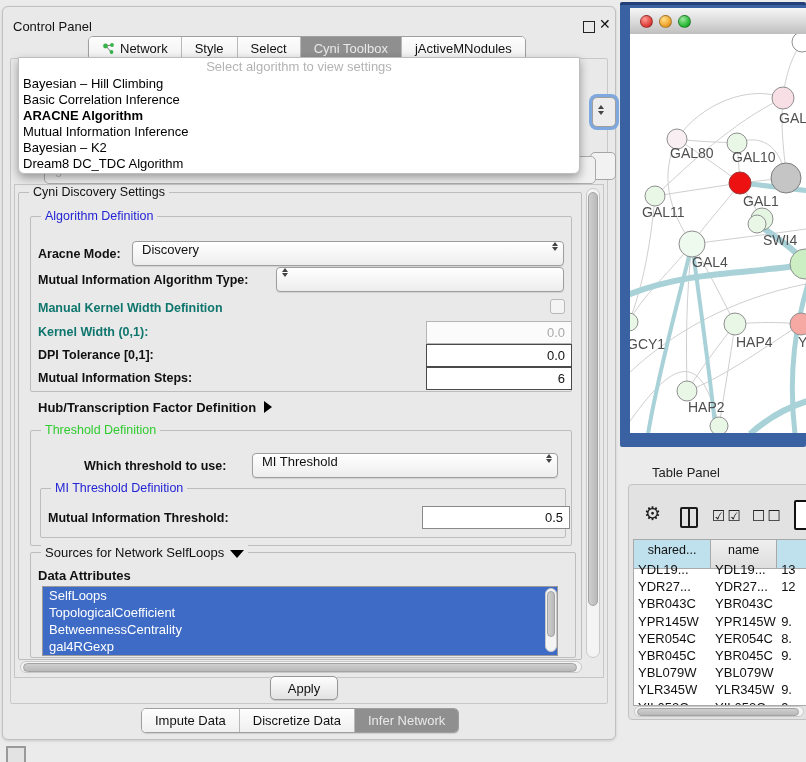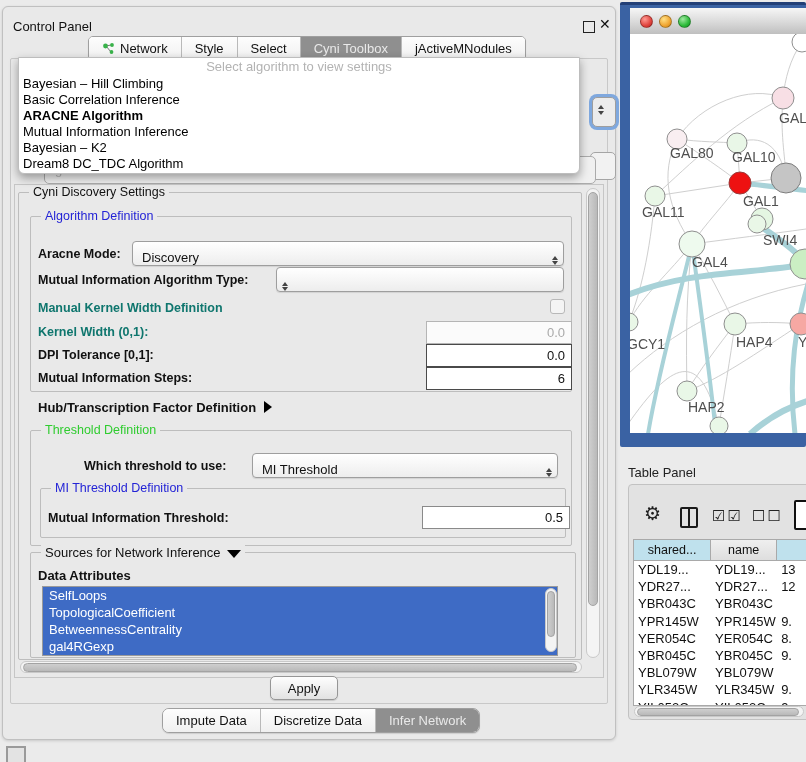"Discovery" .combo { align-items: flex-end -> flex-start }
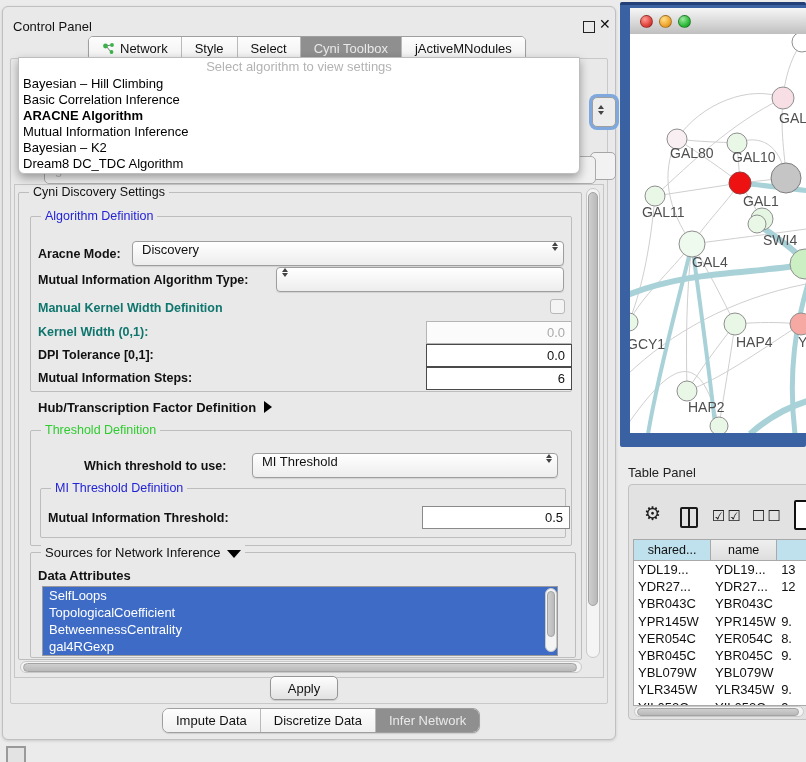"Table Panel" .tp-title { left: 628px -> 652px }
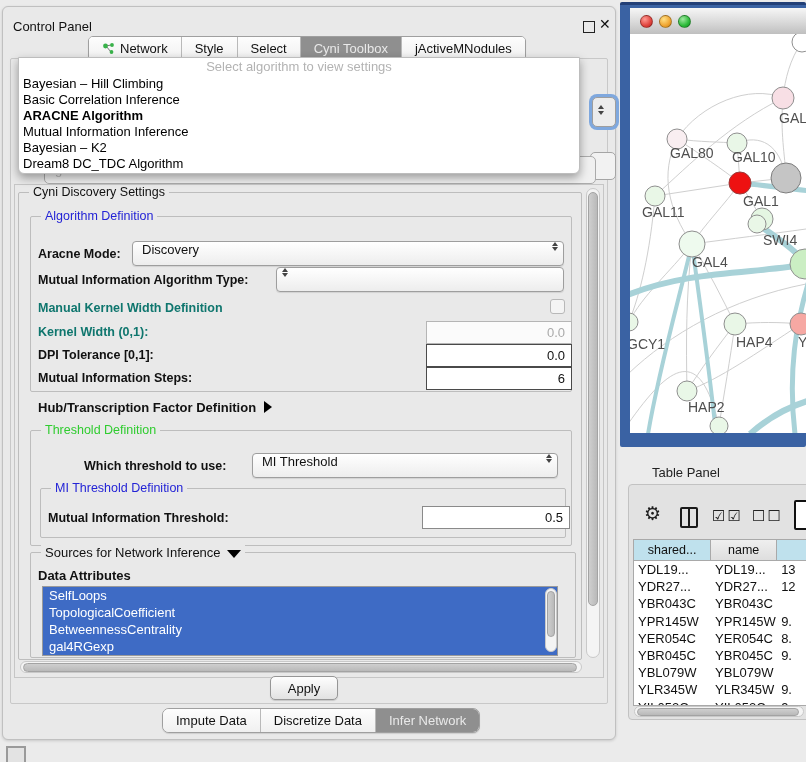"Sources for Network Inference" span { text: Inference -> SelfLoops }
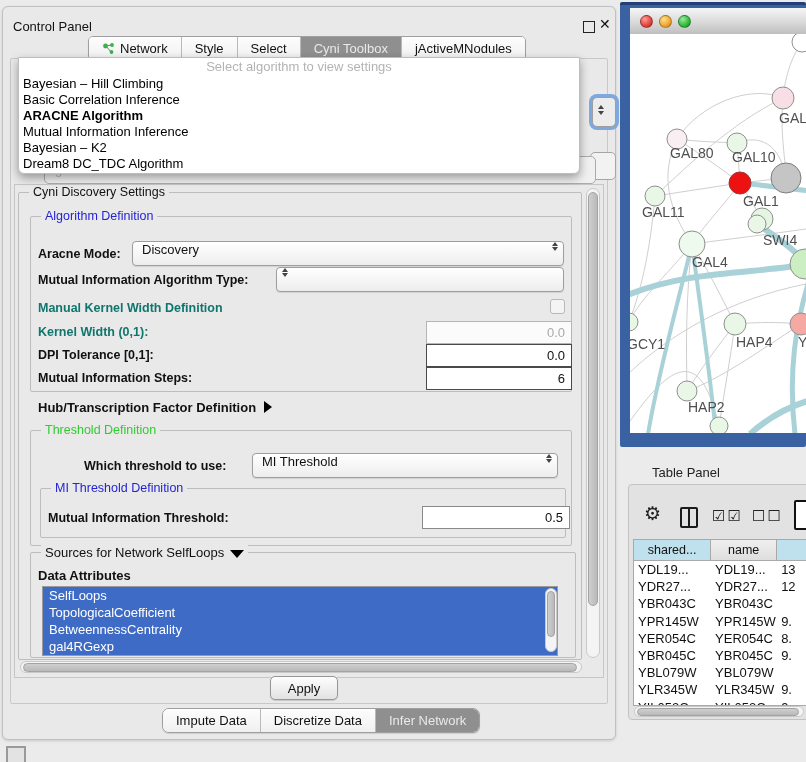"shared..." .th { height: 21px -> 29px }
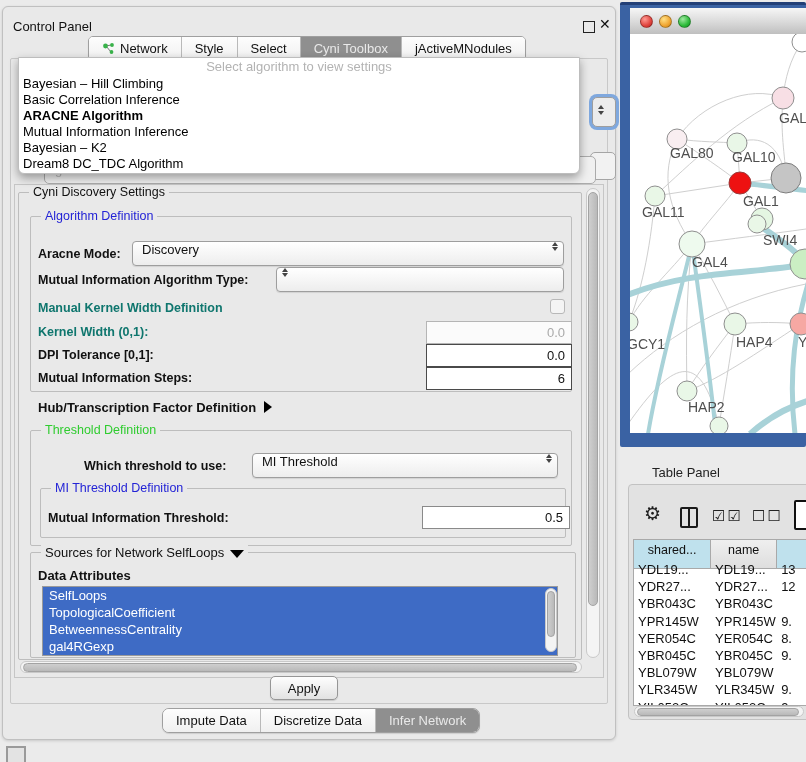"Impute Data" div.abs { border-radius: 7px -> none; left: 162px -> 141px }
